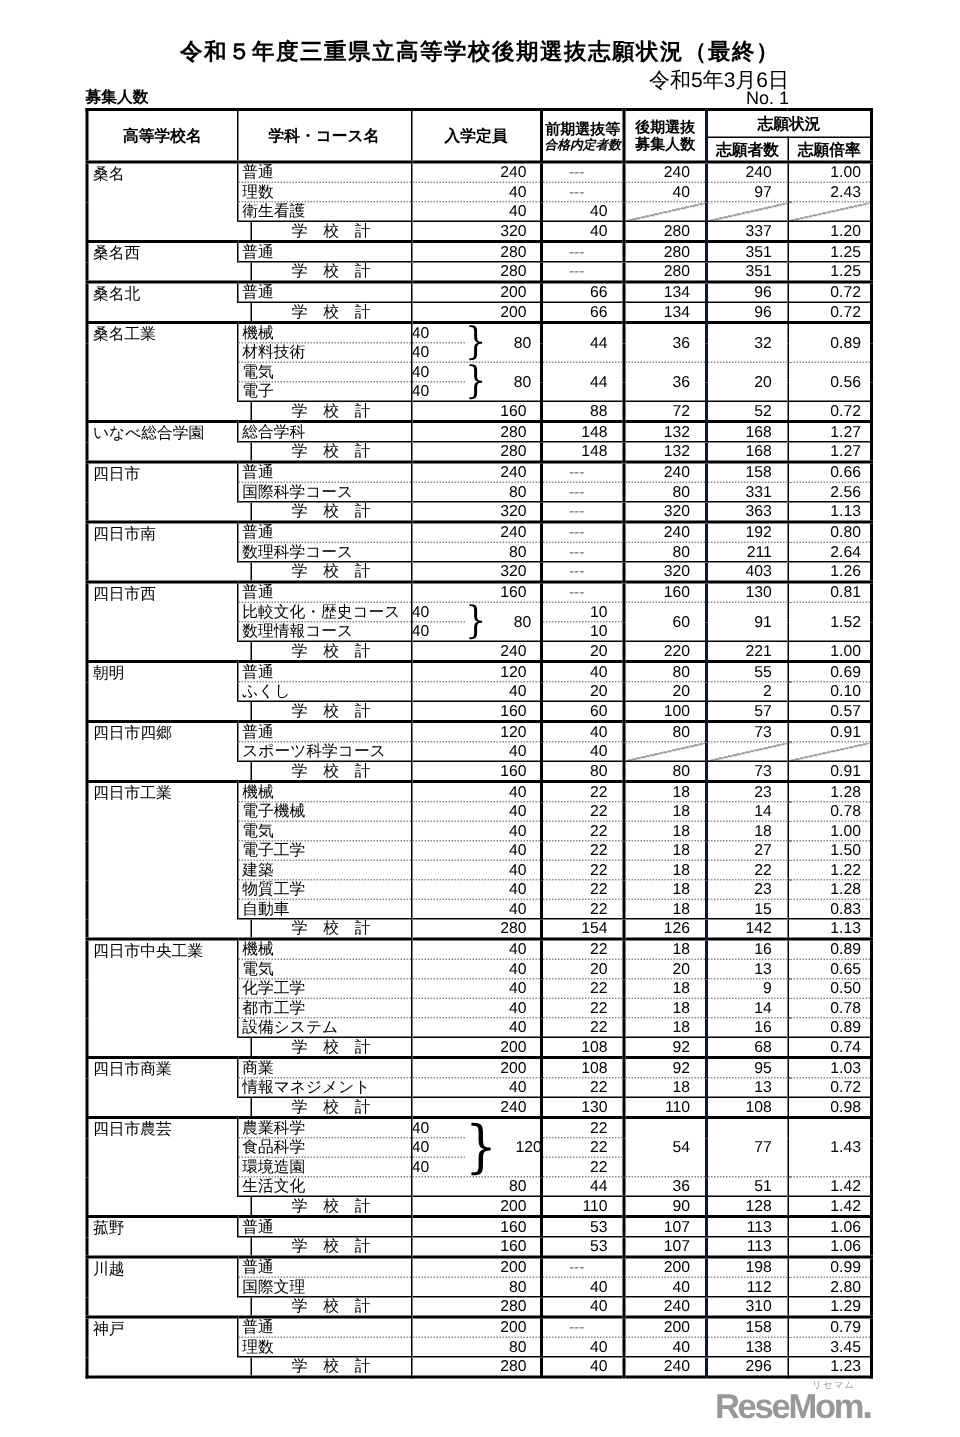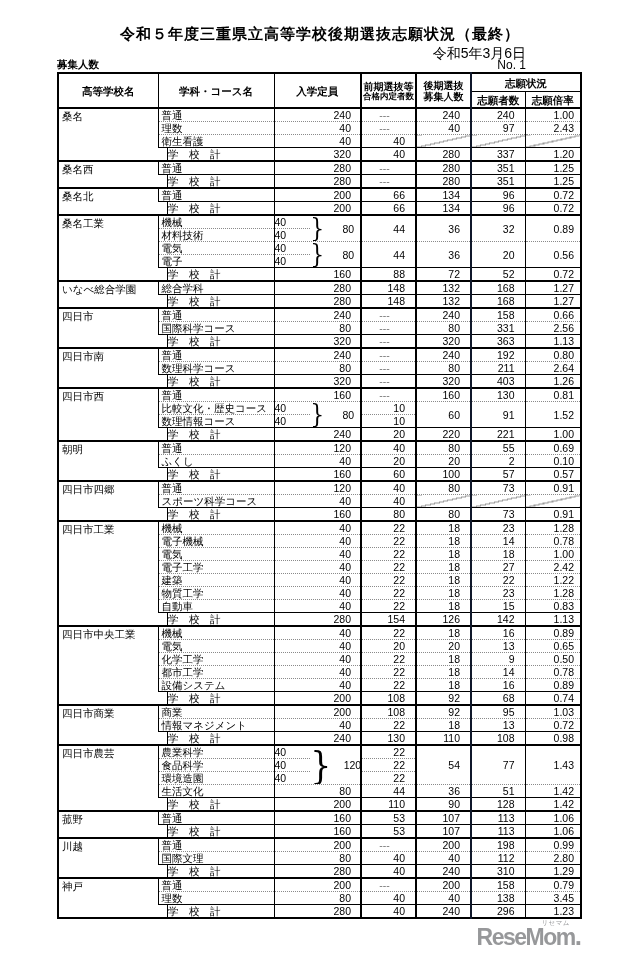"合格内定者数" .h-small { font-style: none -> italic }
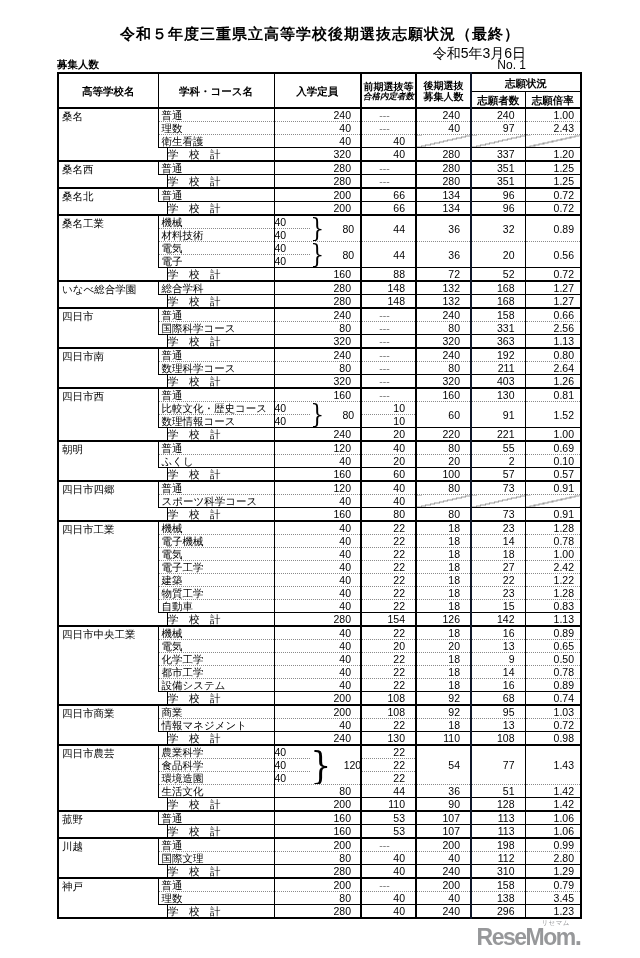"学 校 計" td.total-label { text-align: left -> center }
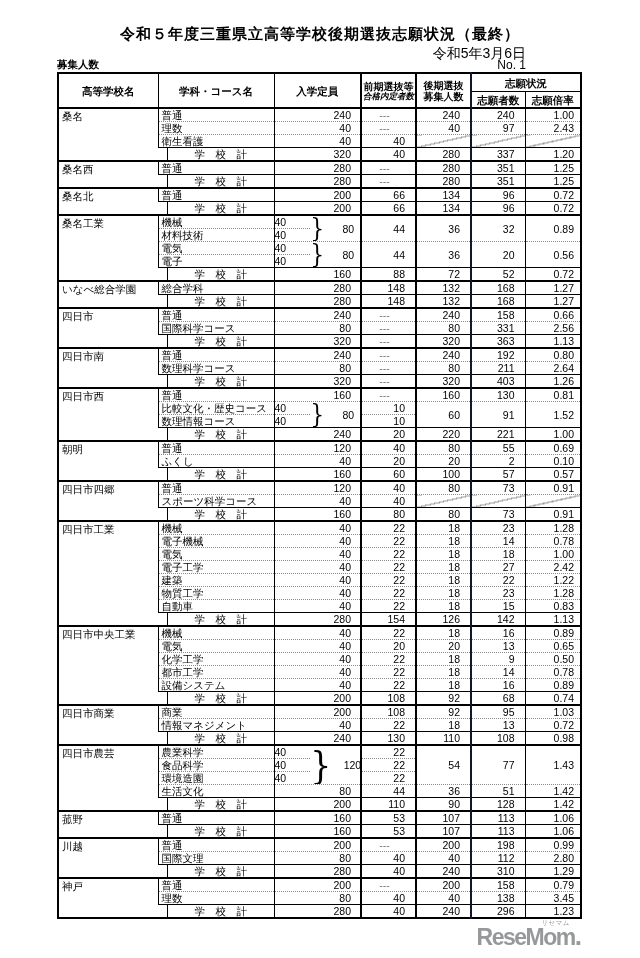"2.42" td.c-ratio { text: 2.42 -> 1.50 }
